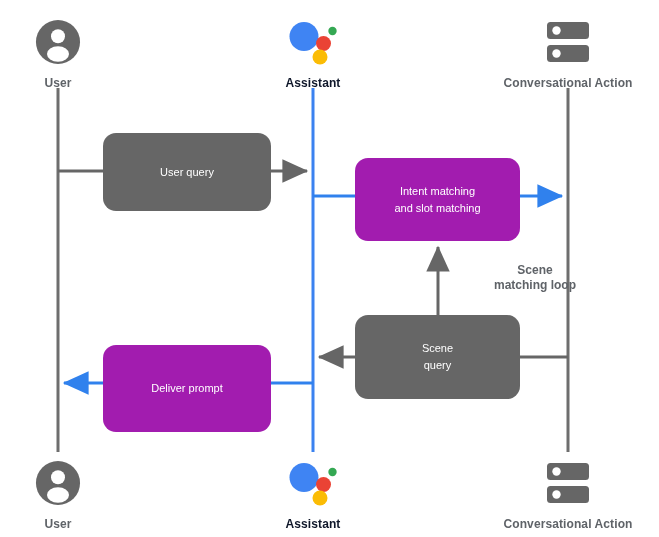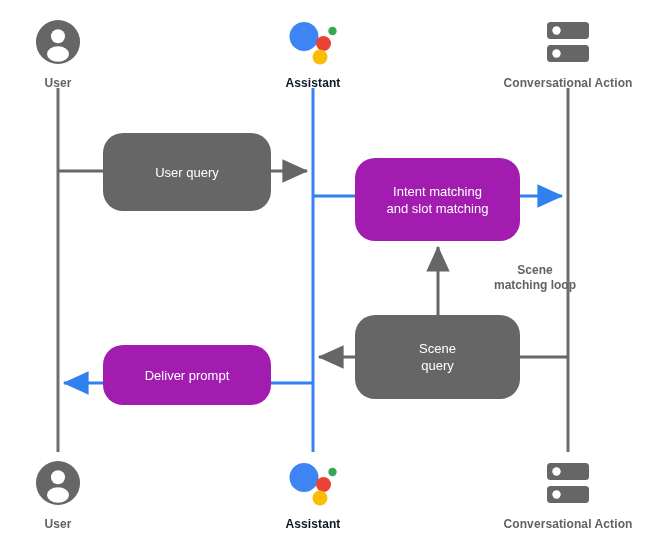"User query" .flowbox { border-radius: 20px -> 13px; font-size: 13px -> 11px }
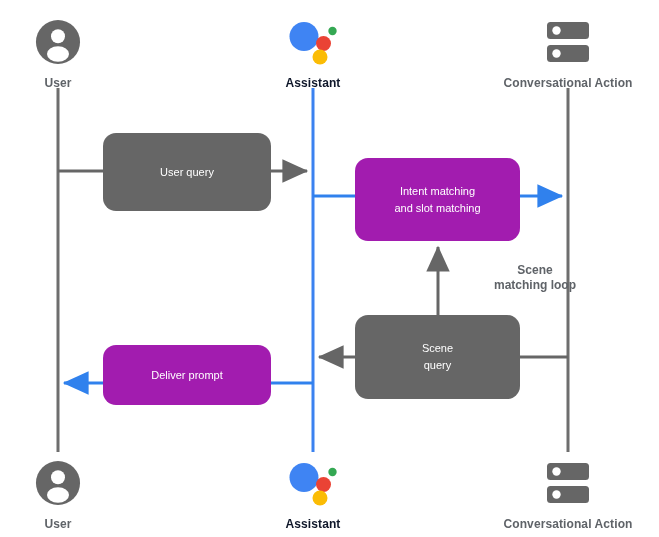"Deliver prompt" div.flowbox { height: 60px -> 87px }
